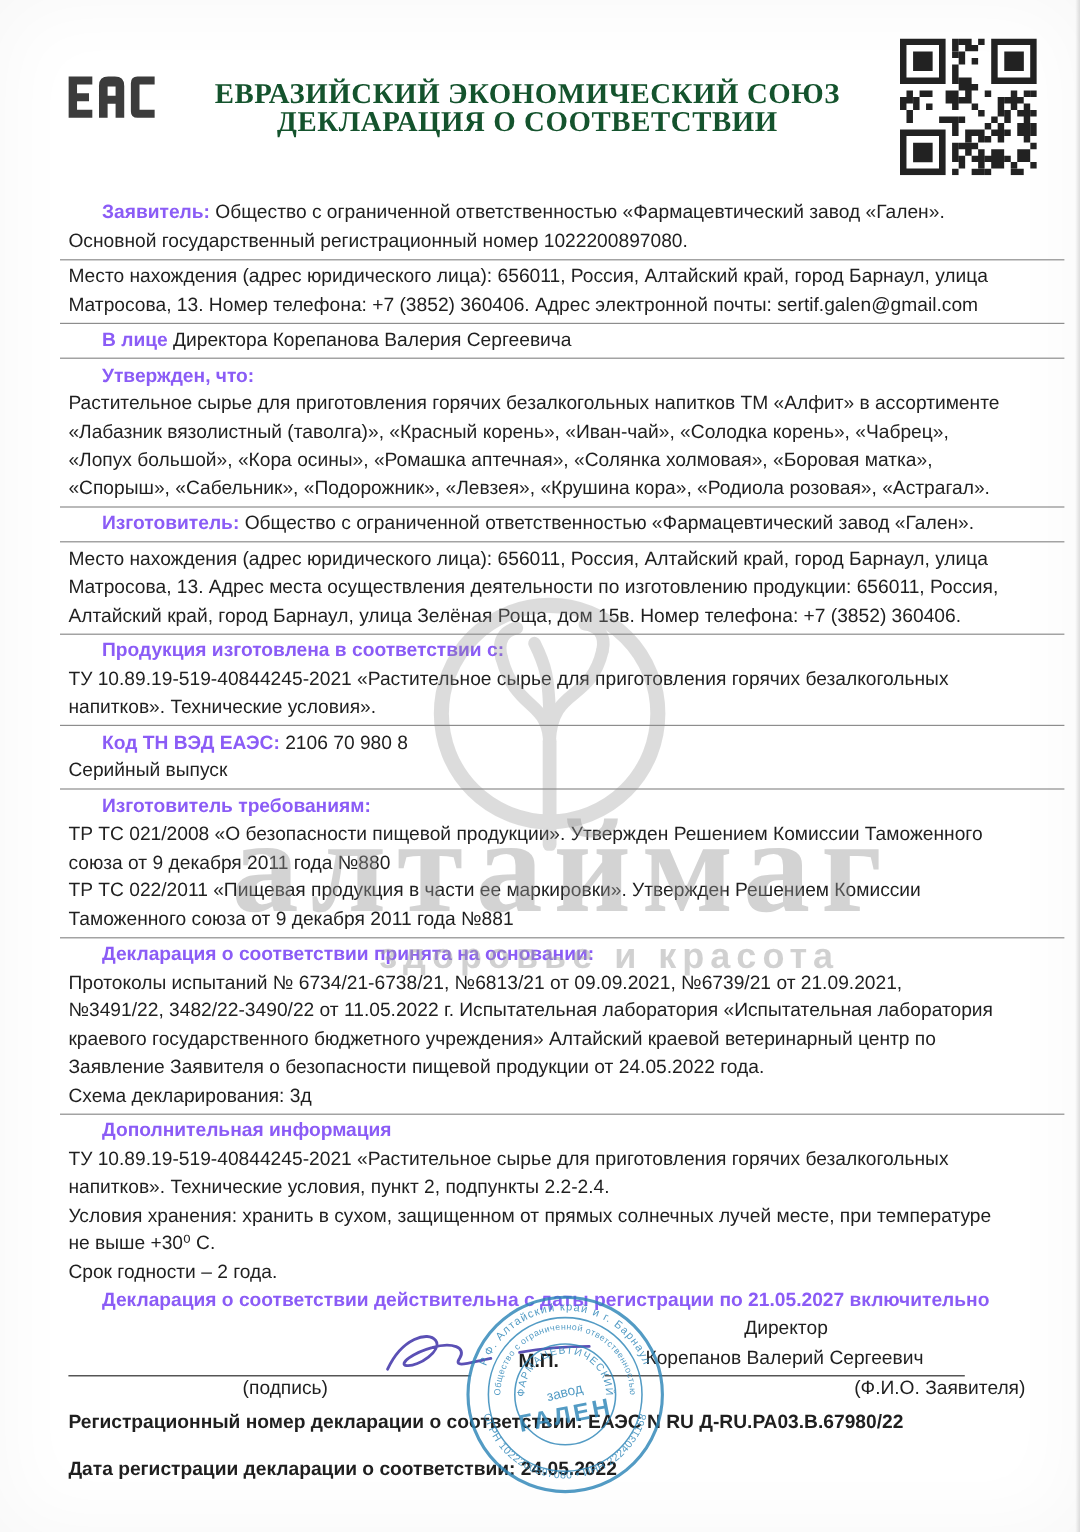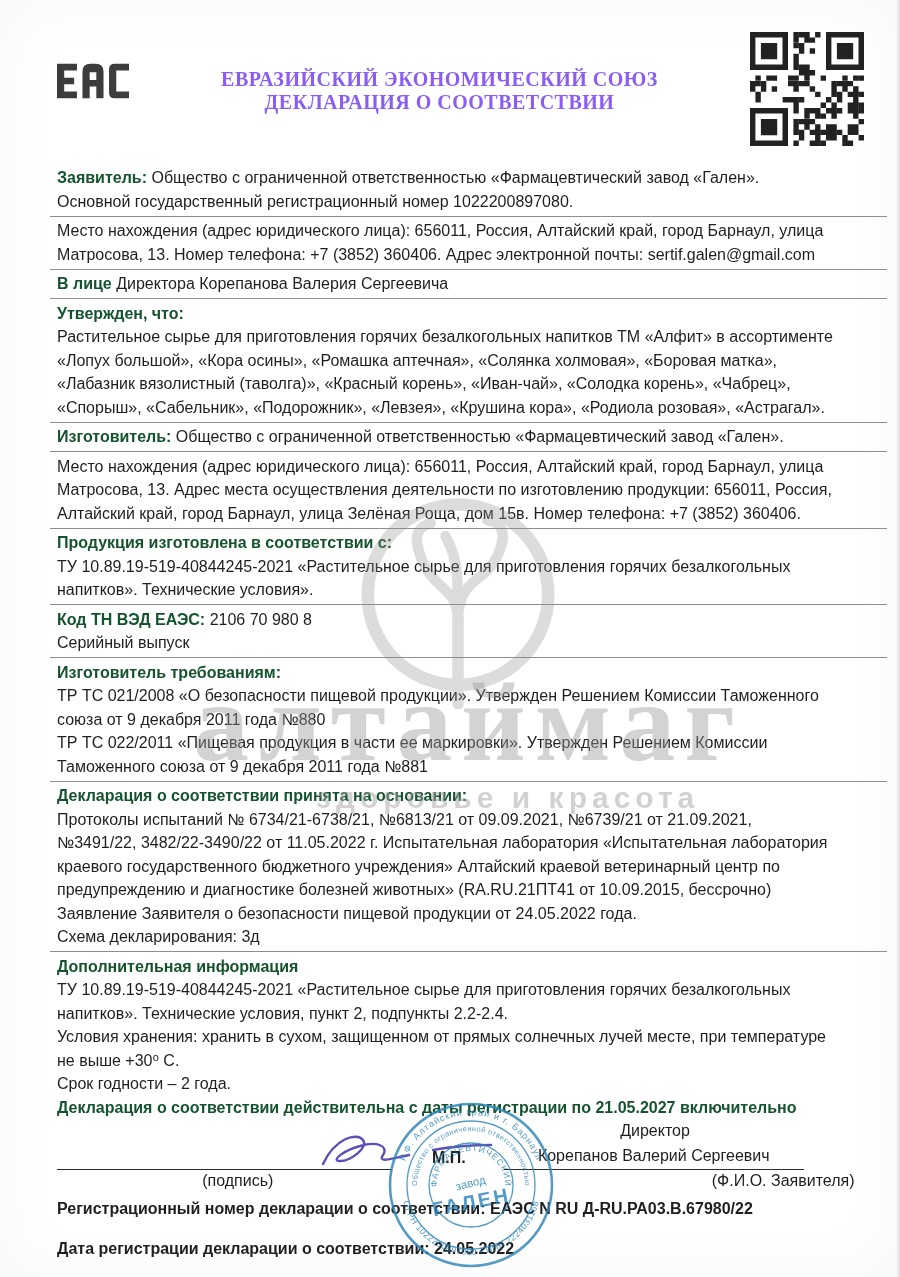"ЕВРАЗИЙСКИЙ ЭКОНОМИЧЕСКИЙ СОЮЗ" .titles { color: #8b5cf6 -> #14532d; font-size: 20px -> 24px }
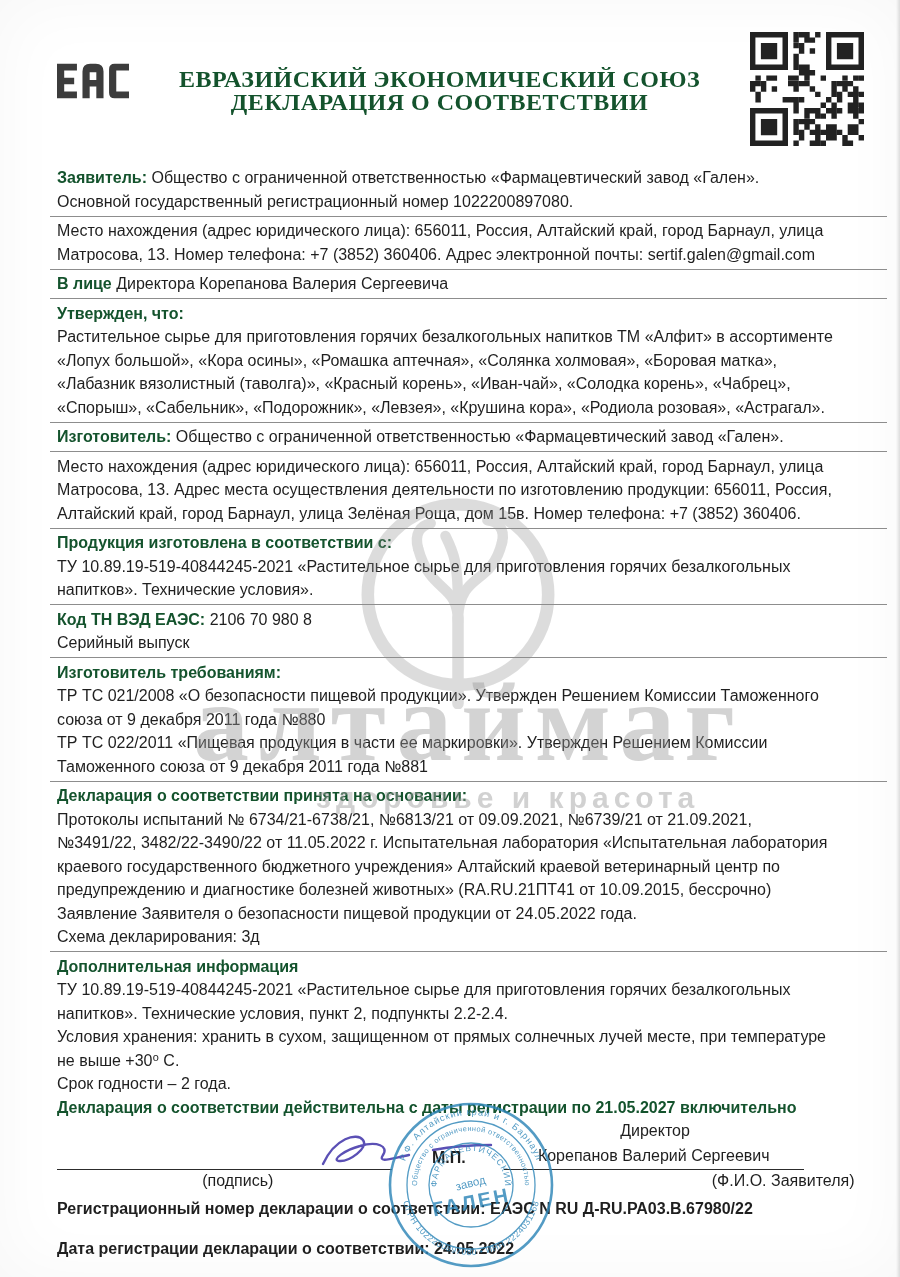"Заявитель:" .b { color: #14532d -> #8b5cf6; margin-left: none -> 28px }
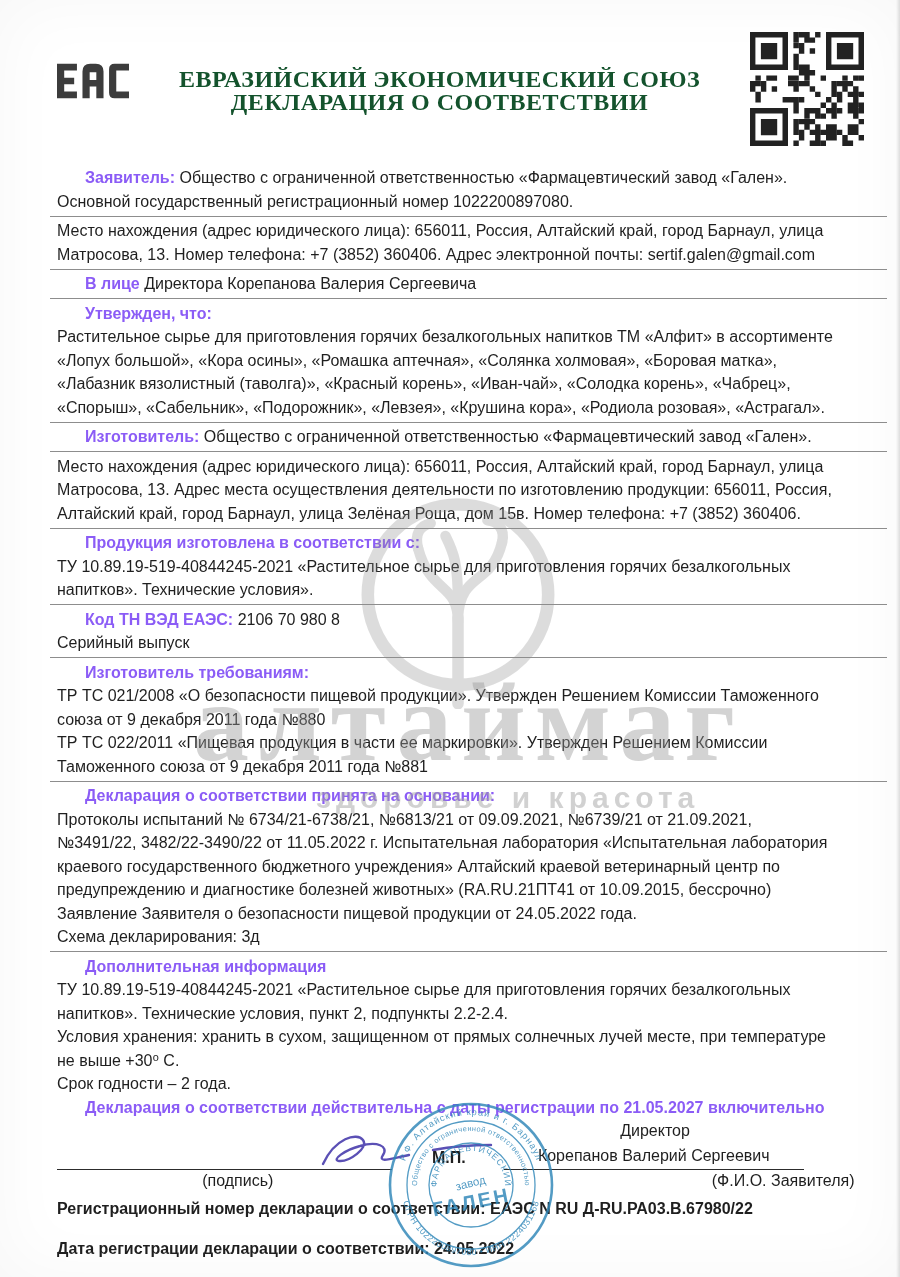"«Лопух большой», «Кора осины», «Ромашка" p.ln { order: before "«Лабазник вязолистный (таволга)»," -> after "«Лабазник вязолистный (таволга)»," }
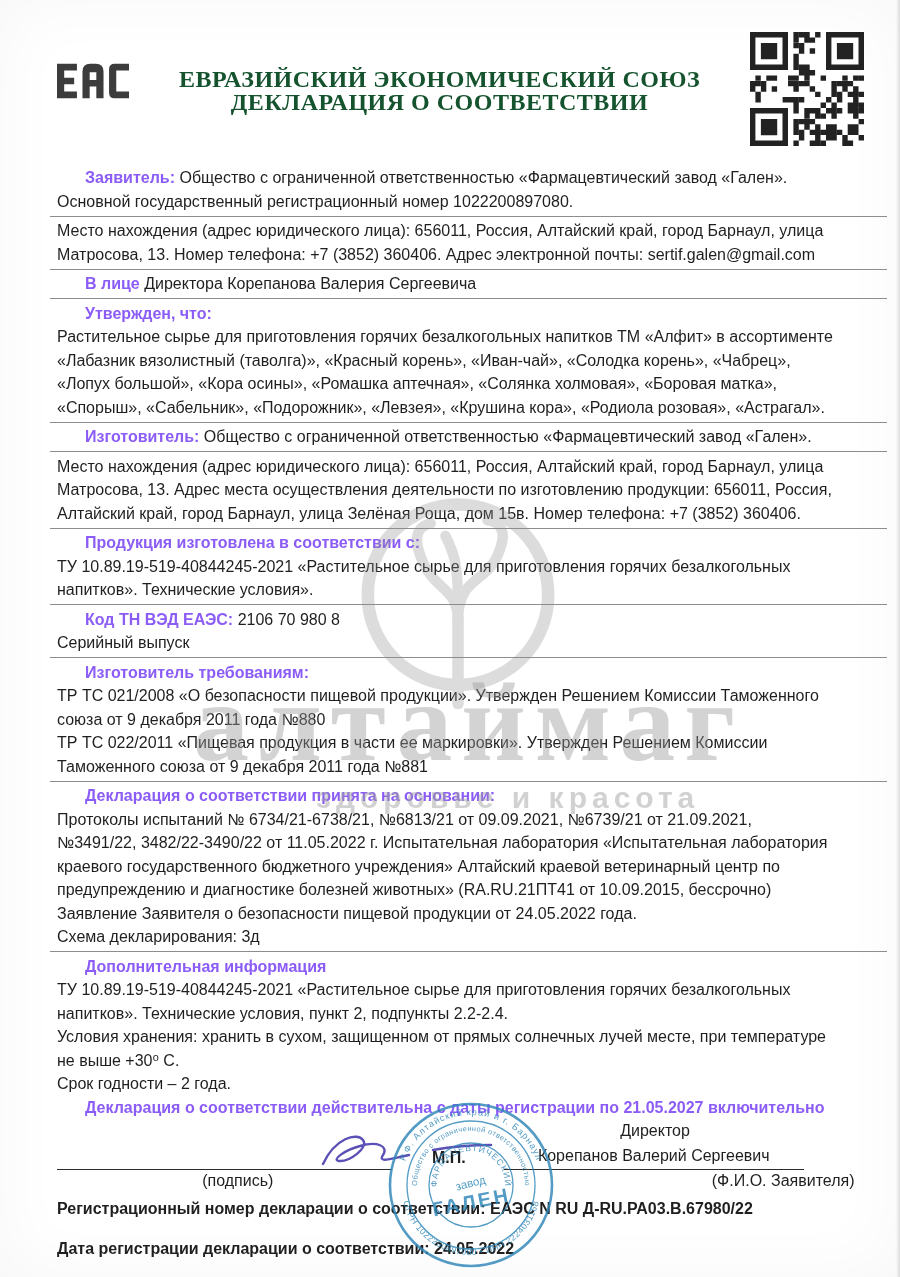"предупреждению и диагностике болезней" p.ln { html: <p>предупреждению и диагностике болезней животных» (RA.RU.21ПТ41 от 10.09.2015, бессрочно)</p> -> none }
